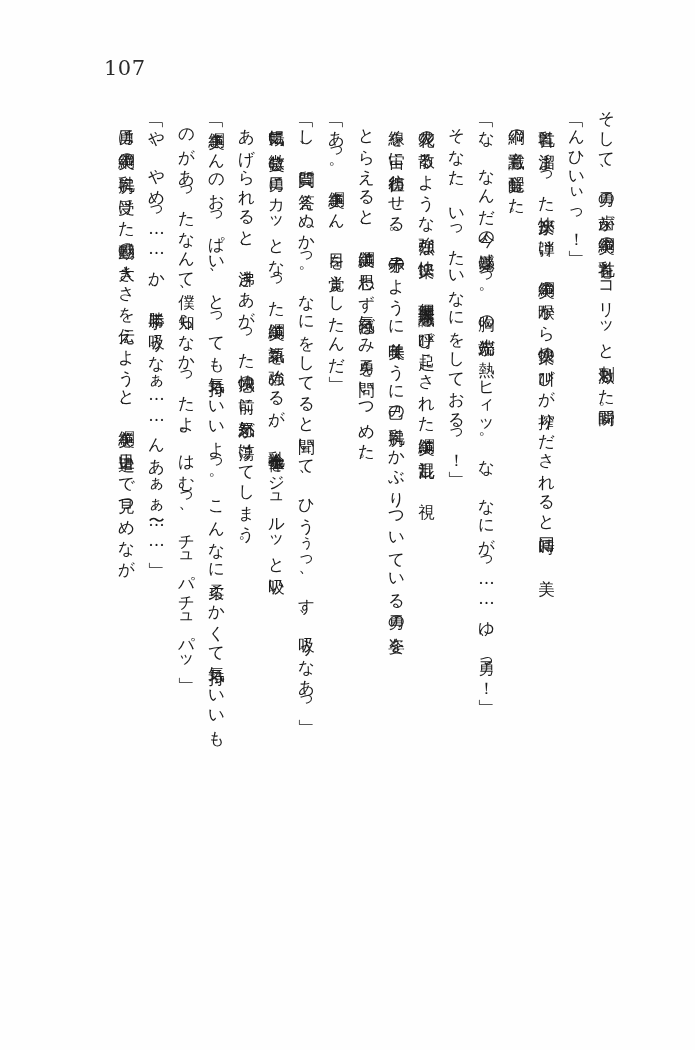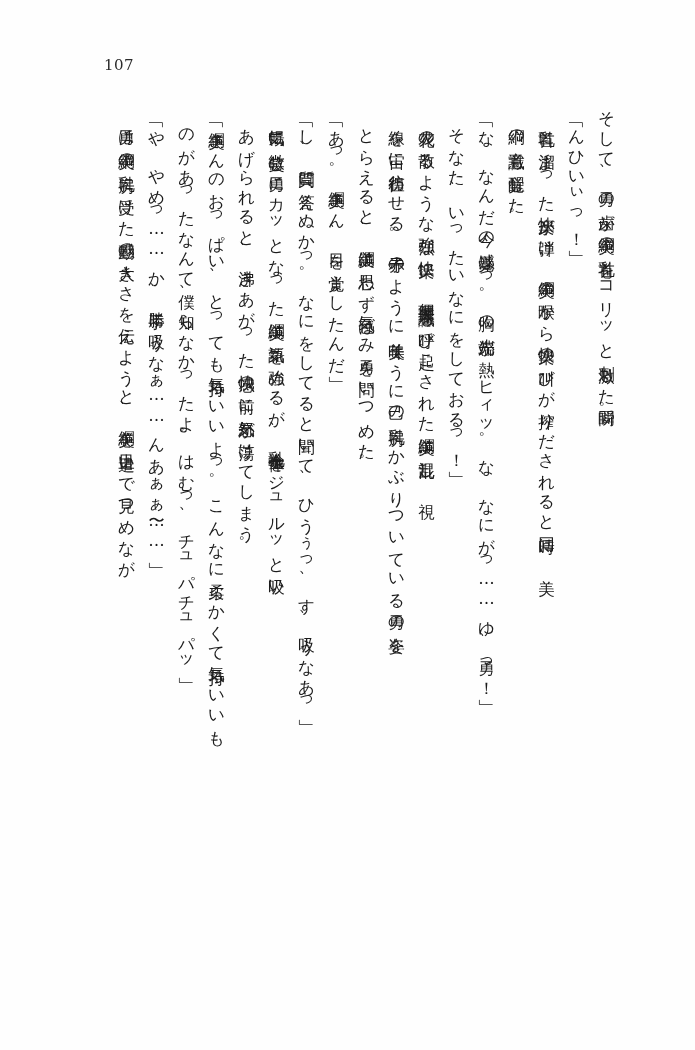"107" .page-number { font-size: 15px -> 21px }
